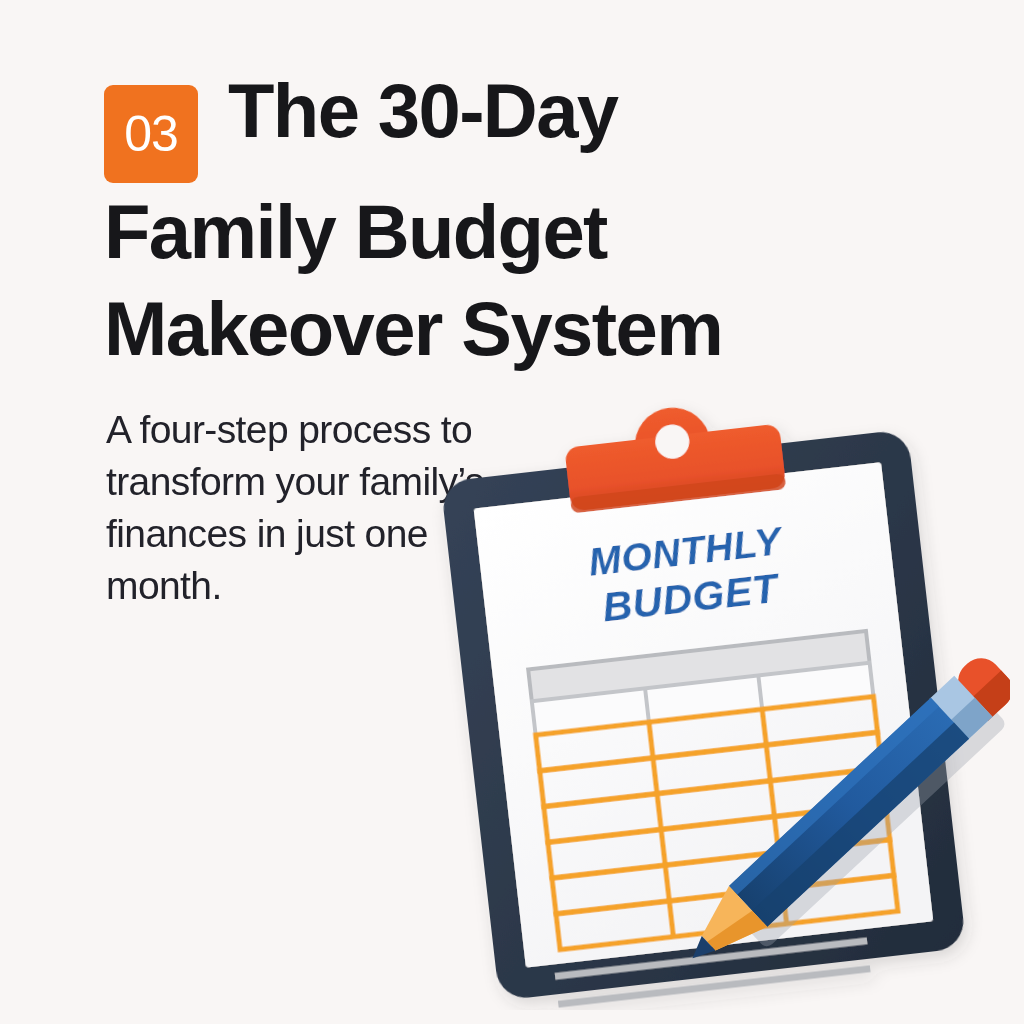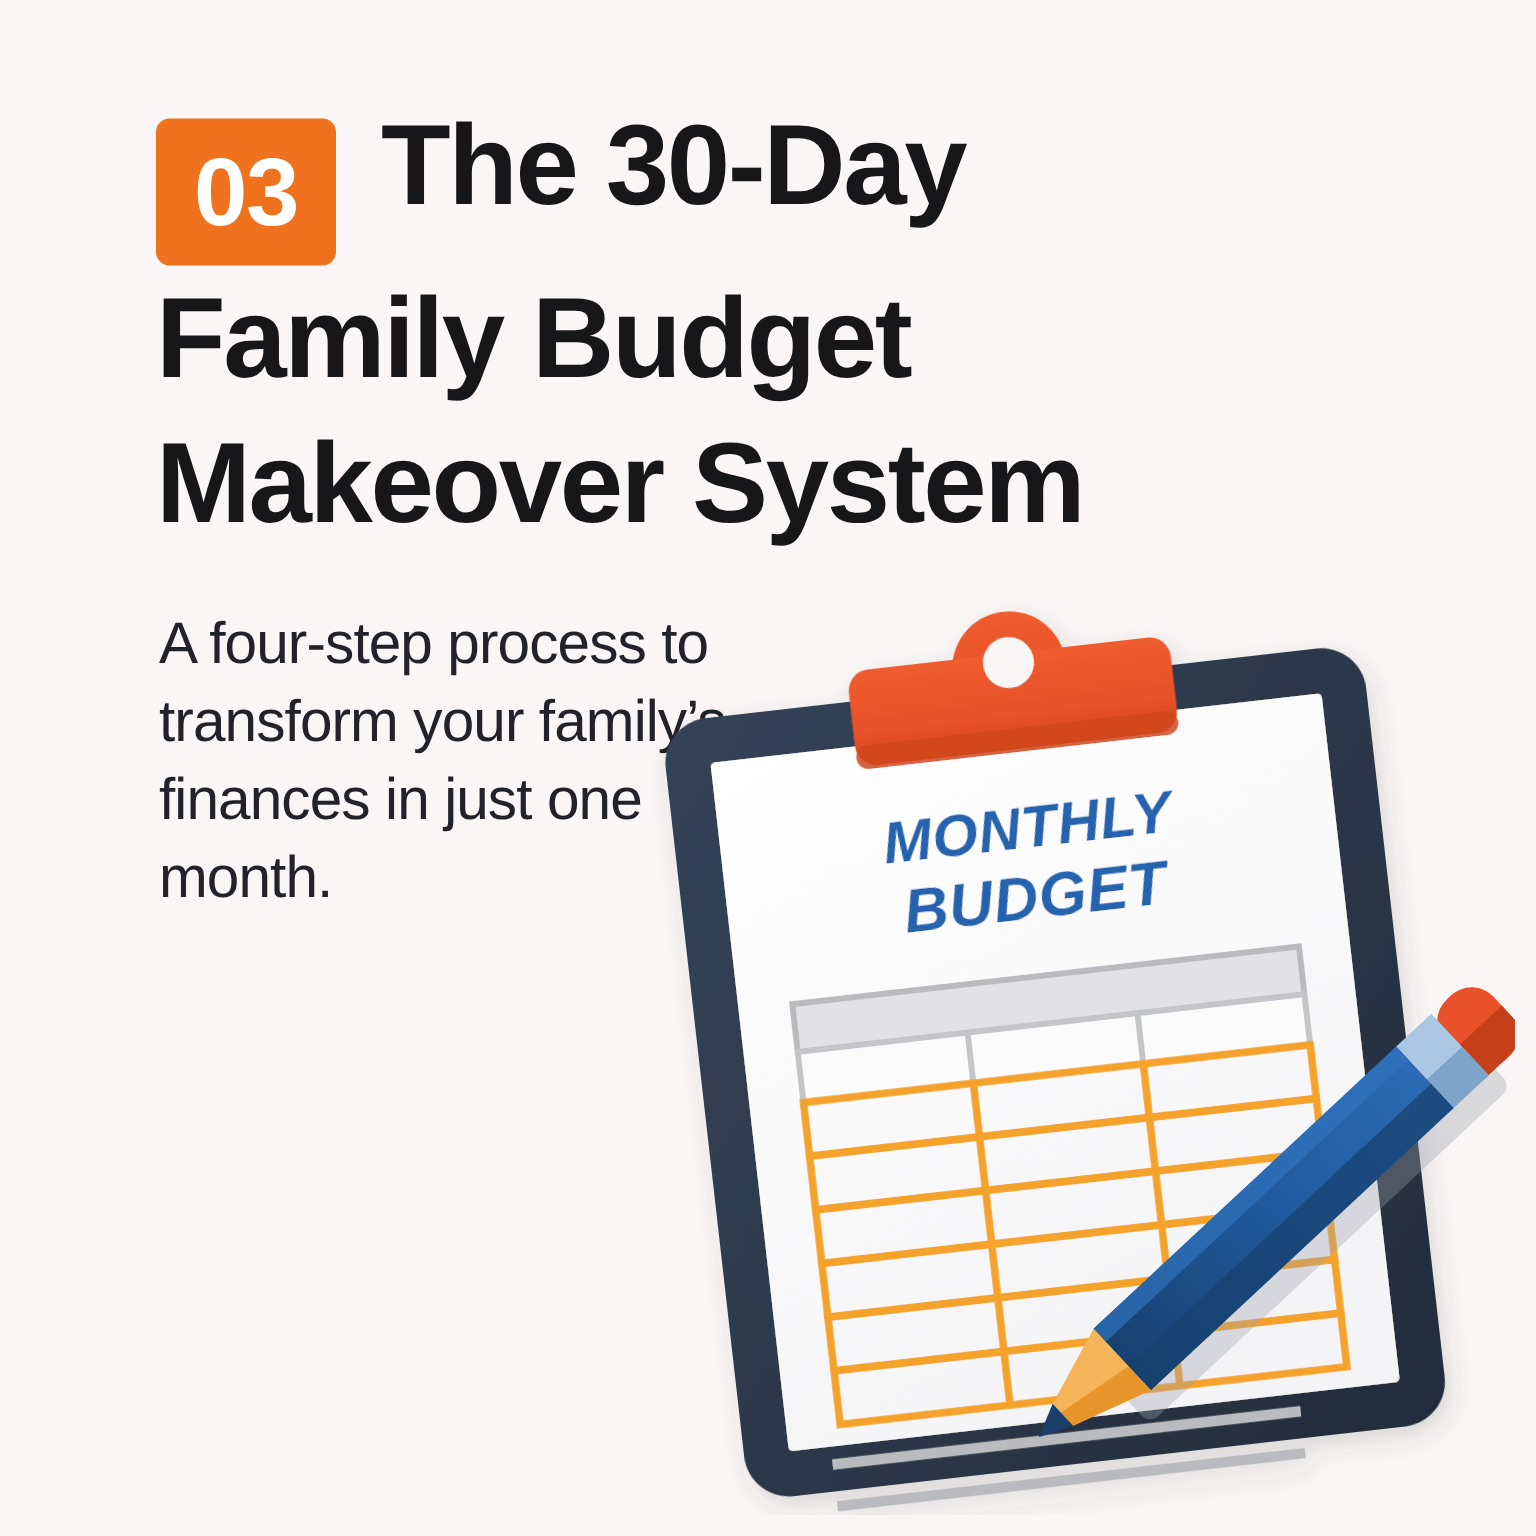"03" .step-badge { font-size: 64px -> 50px; font-weight: bold -> normal; width: 120px -> 94px }
